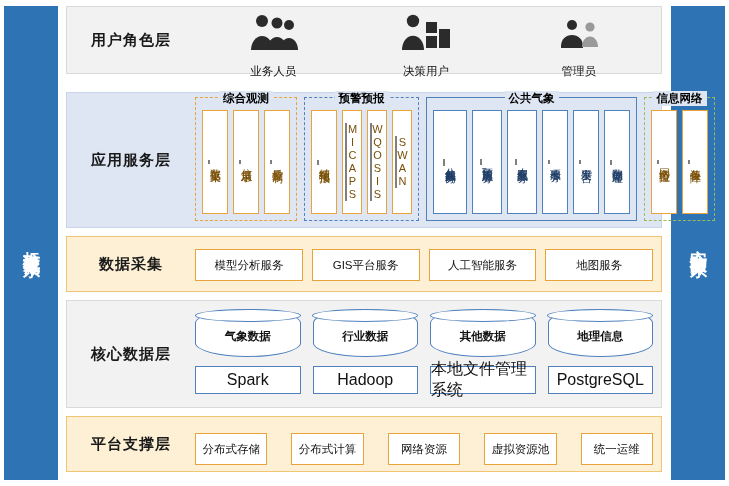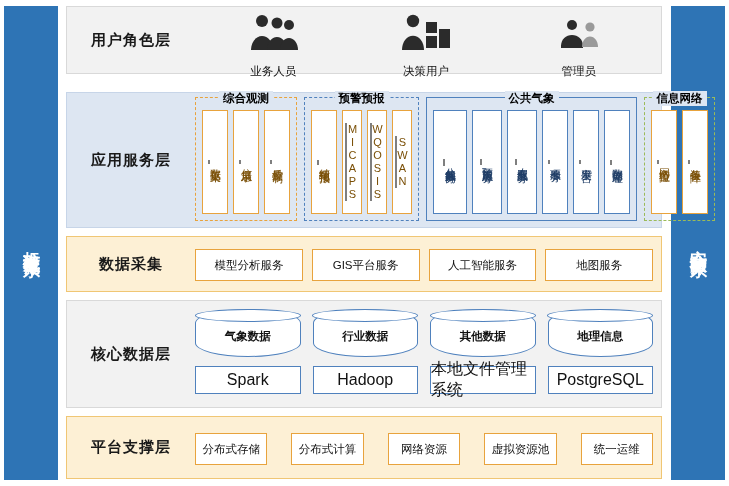"平台支撑层" #row-plat { height: 63px -> 56px }
